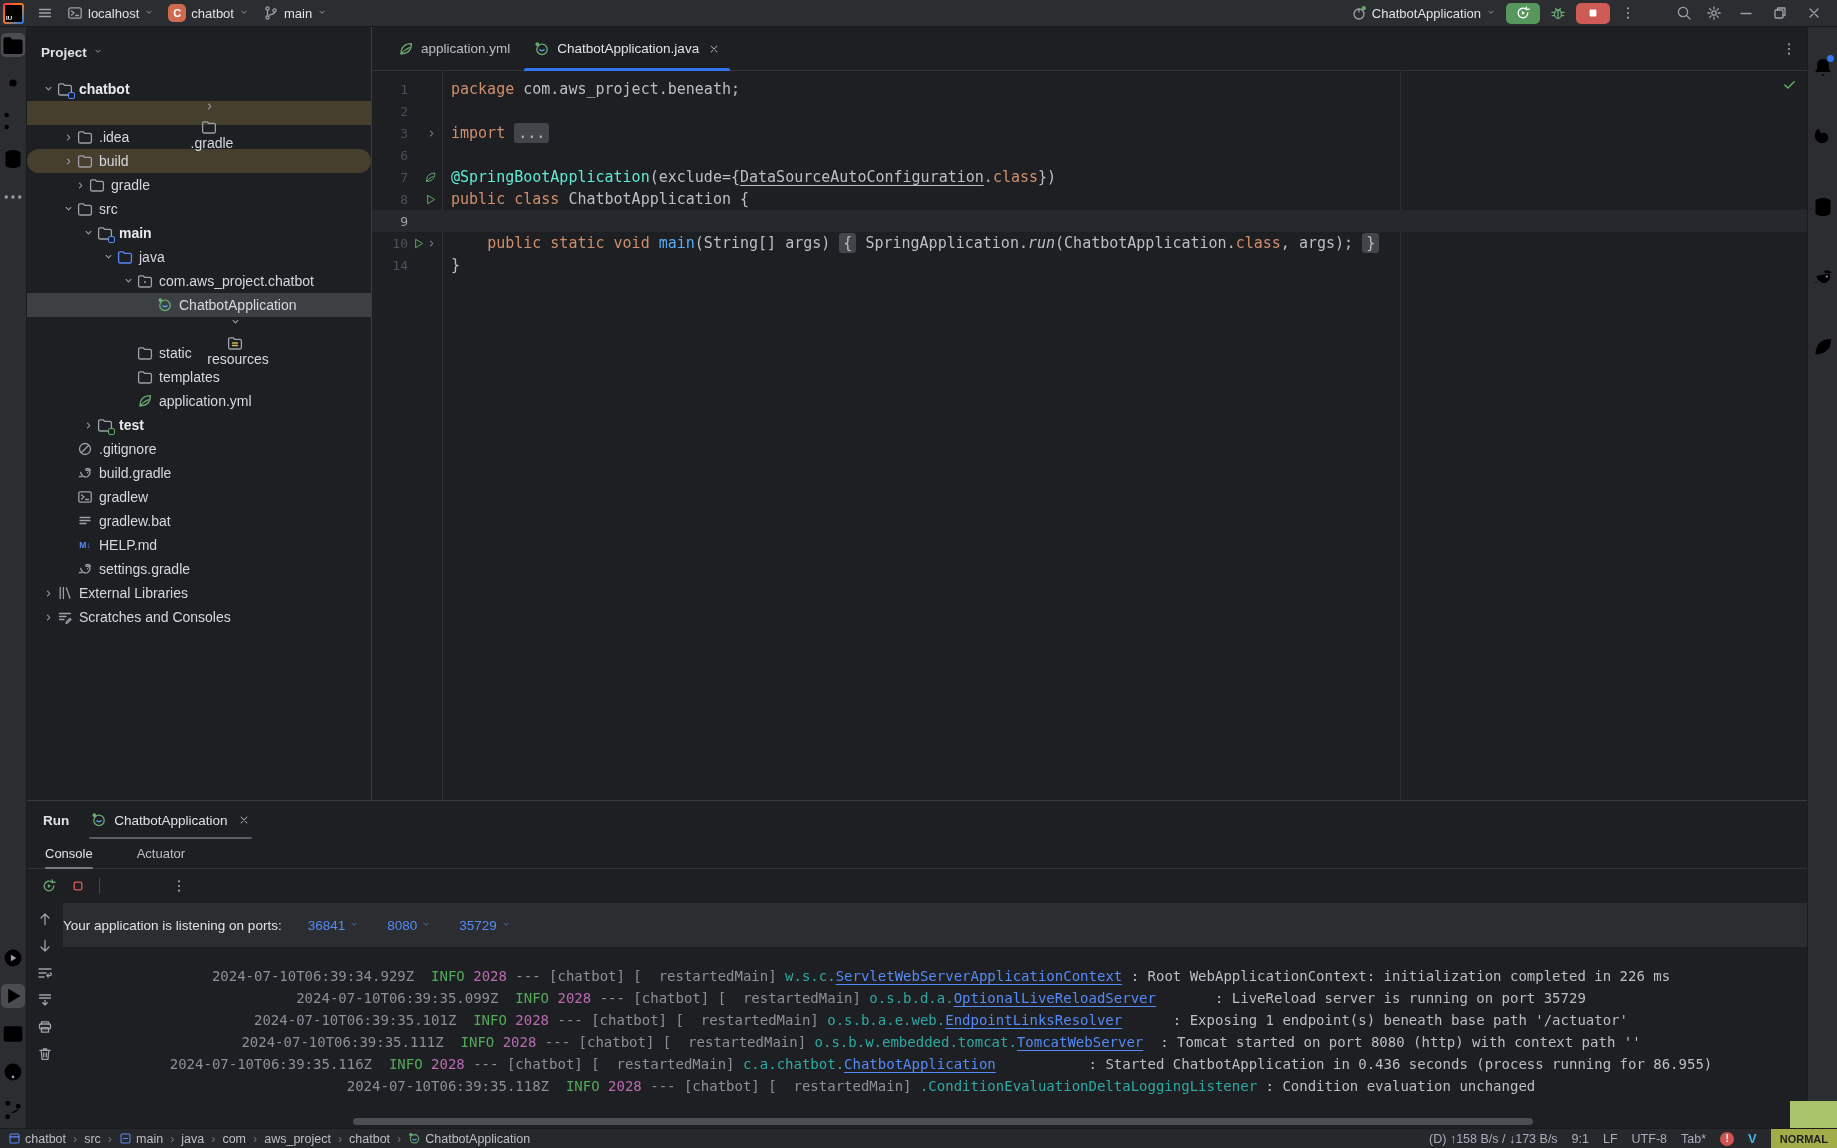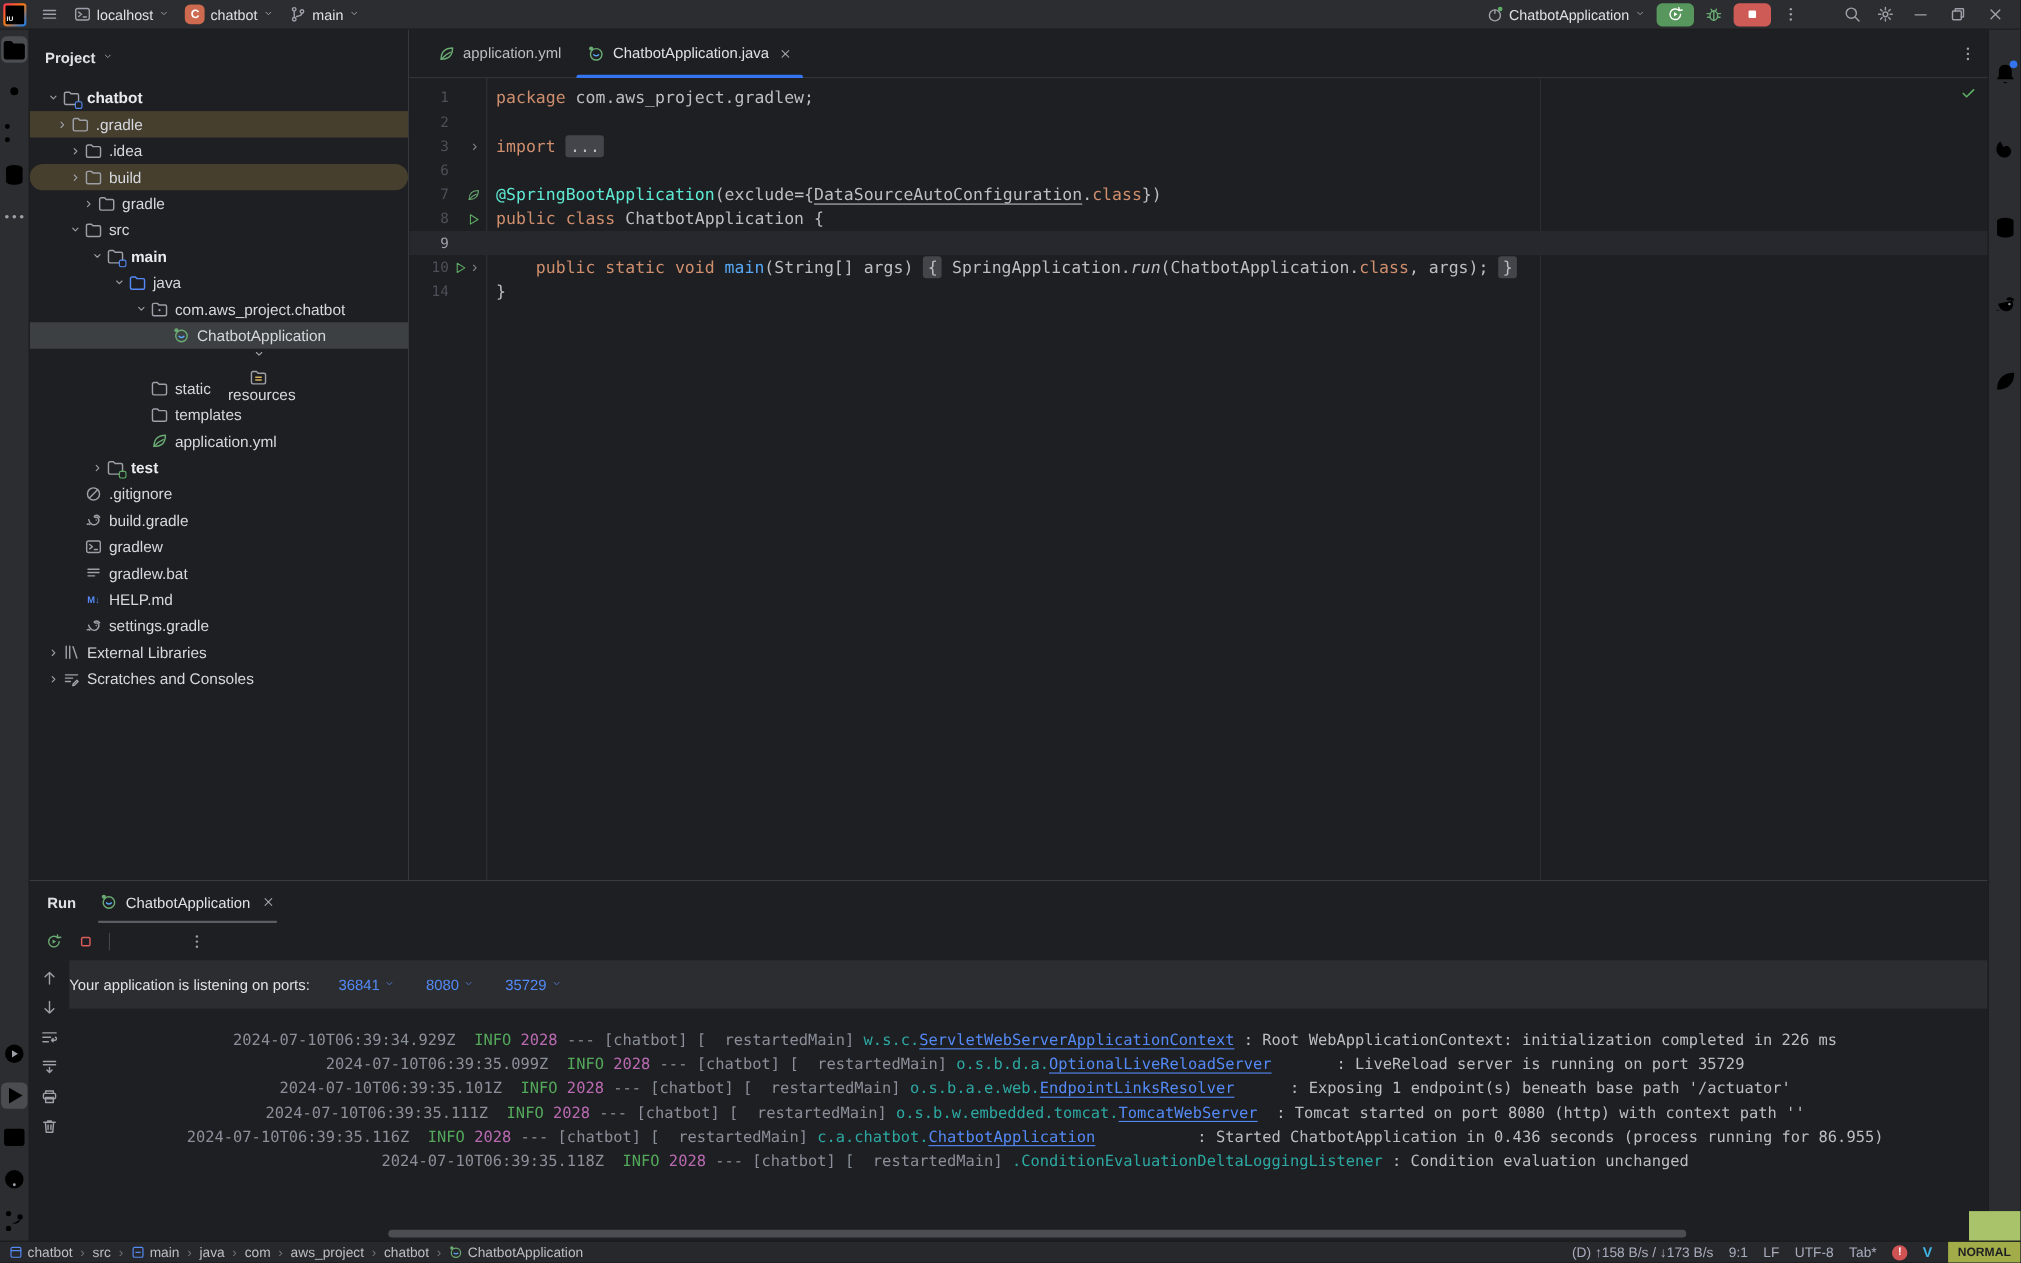"com.aws_project.gradlew;" span.tk-pl { text: project.gradlew -> project.beneath }
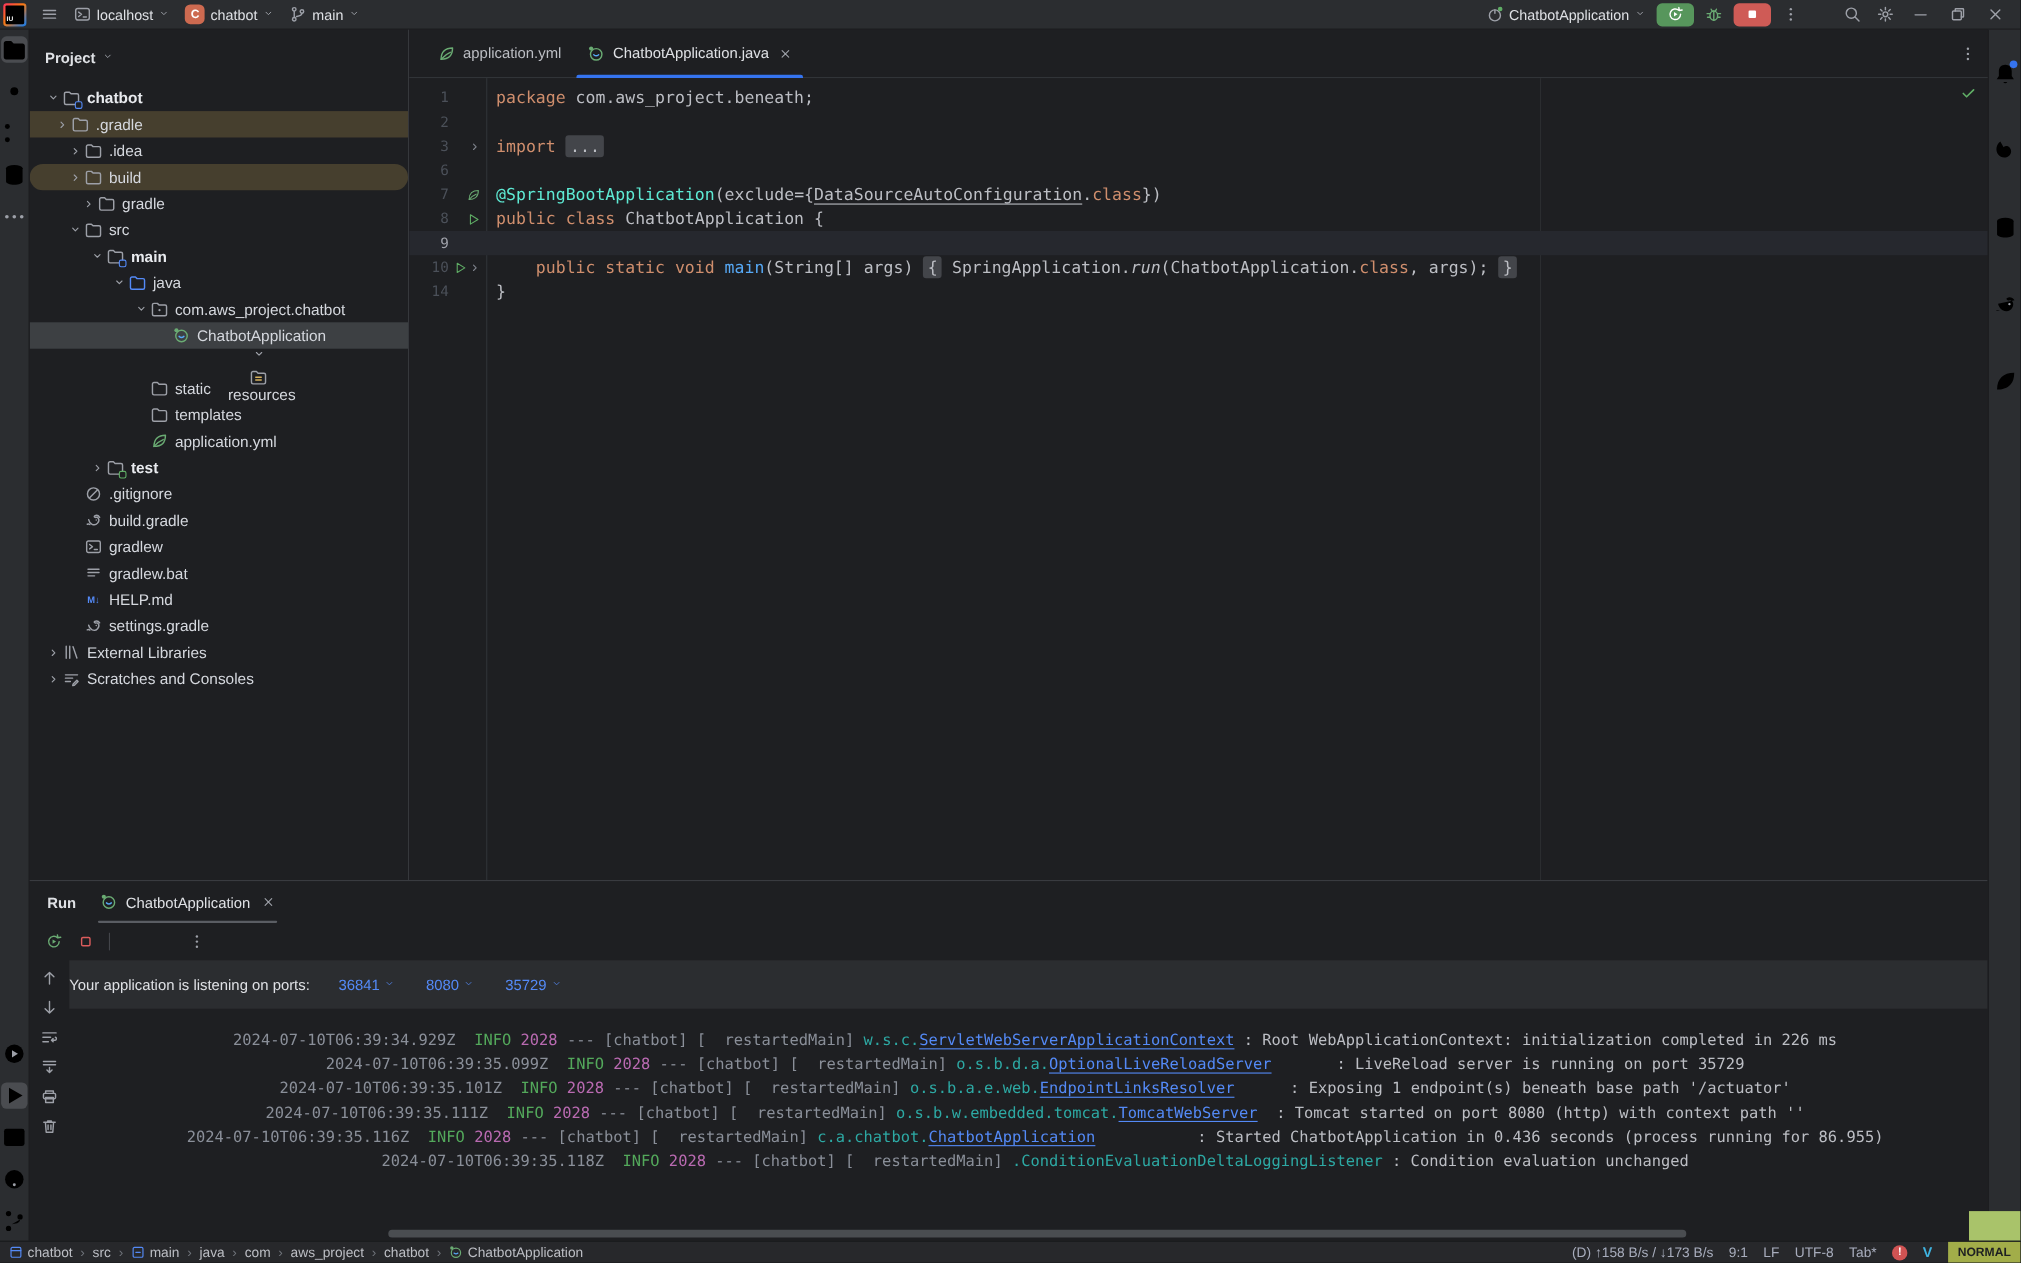".gradle" div.trow { flex-direction: none -> column }
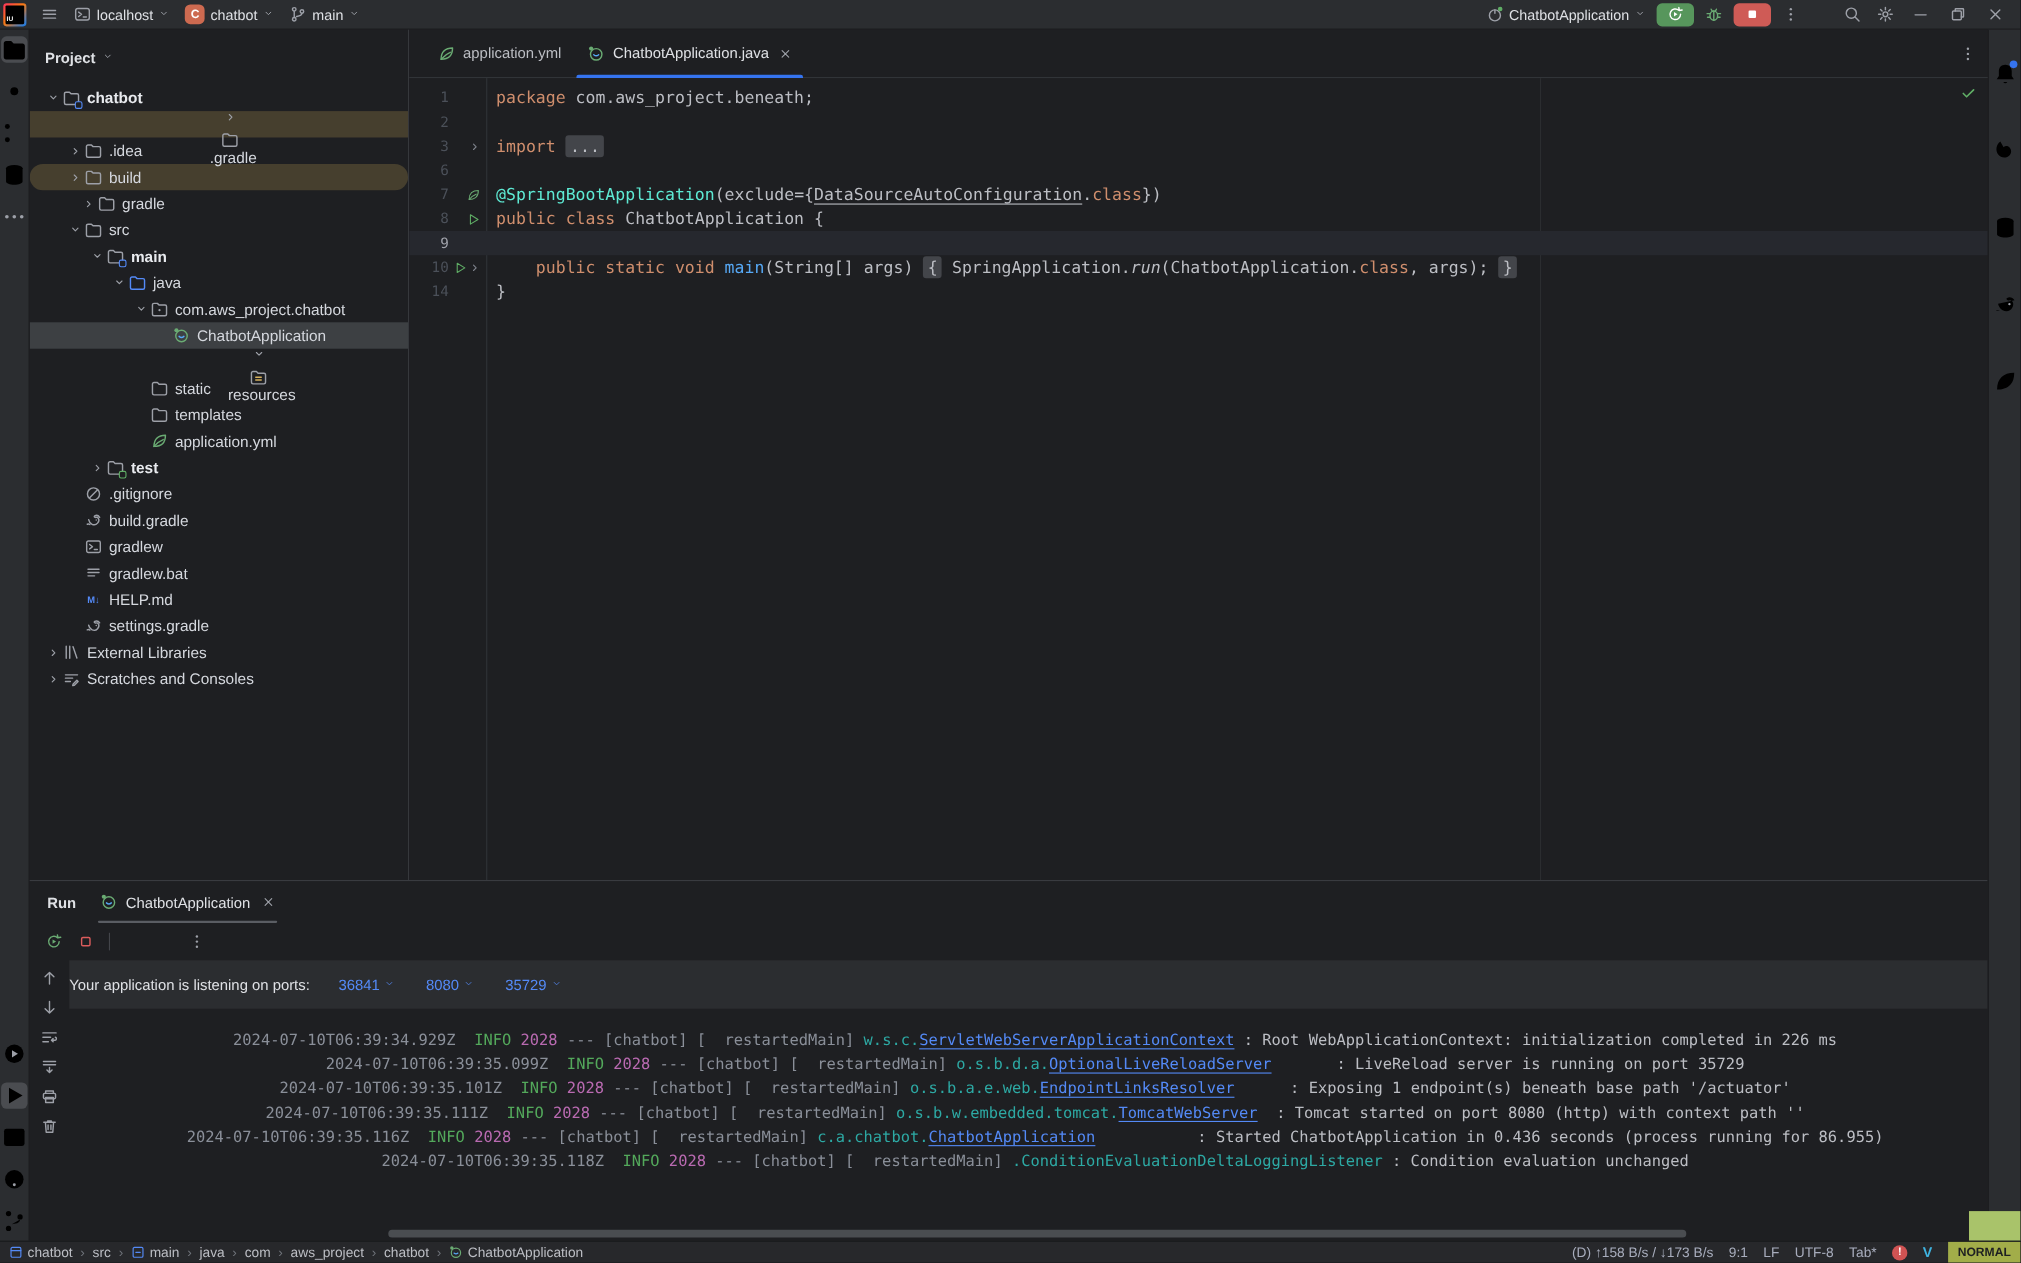"Console" div.run-subtabs { html: none -> <div> <span> <span>Console</span> </span> <span> <span> <svg></svg> </span> <span>Actuator</span> </span> </div> }
